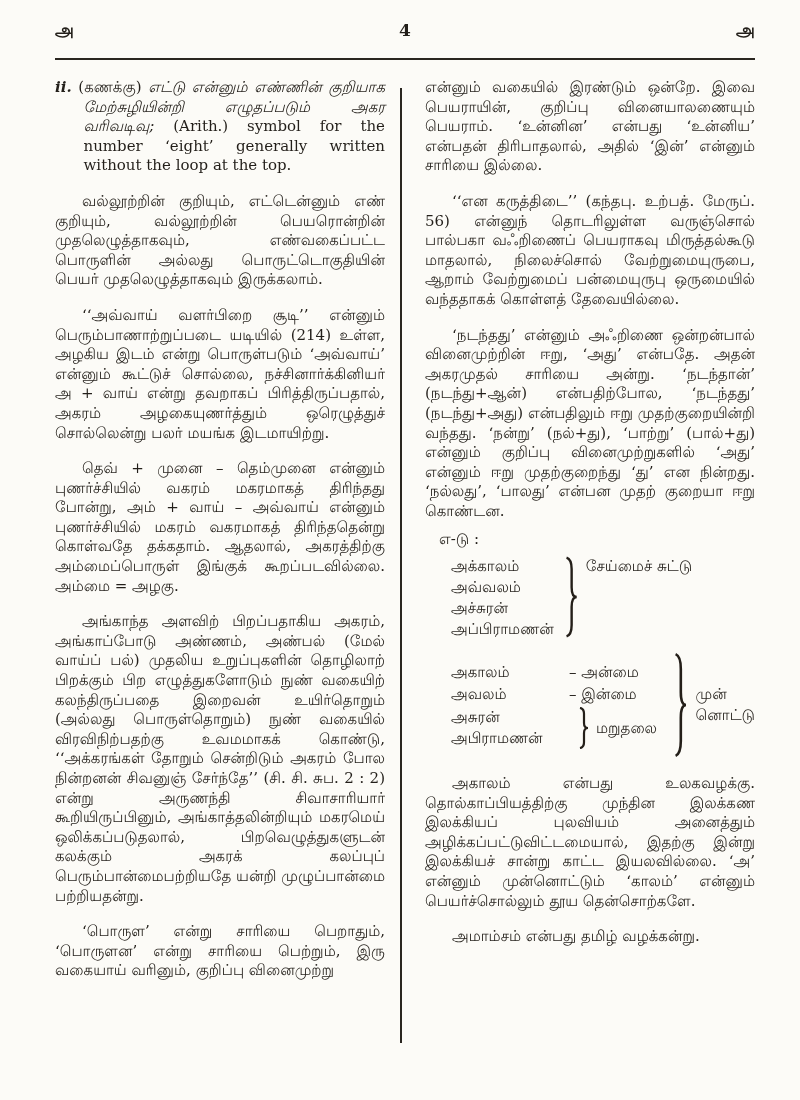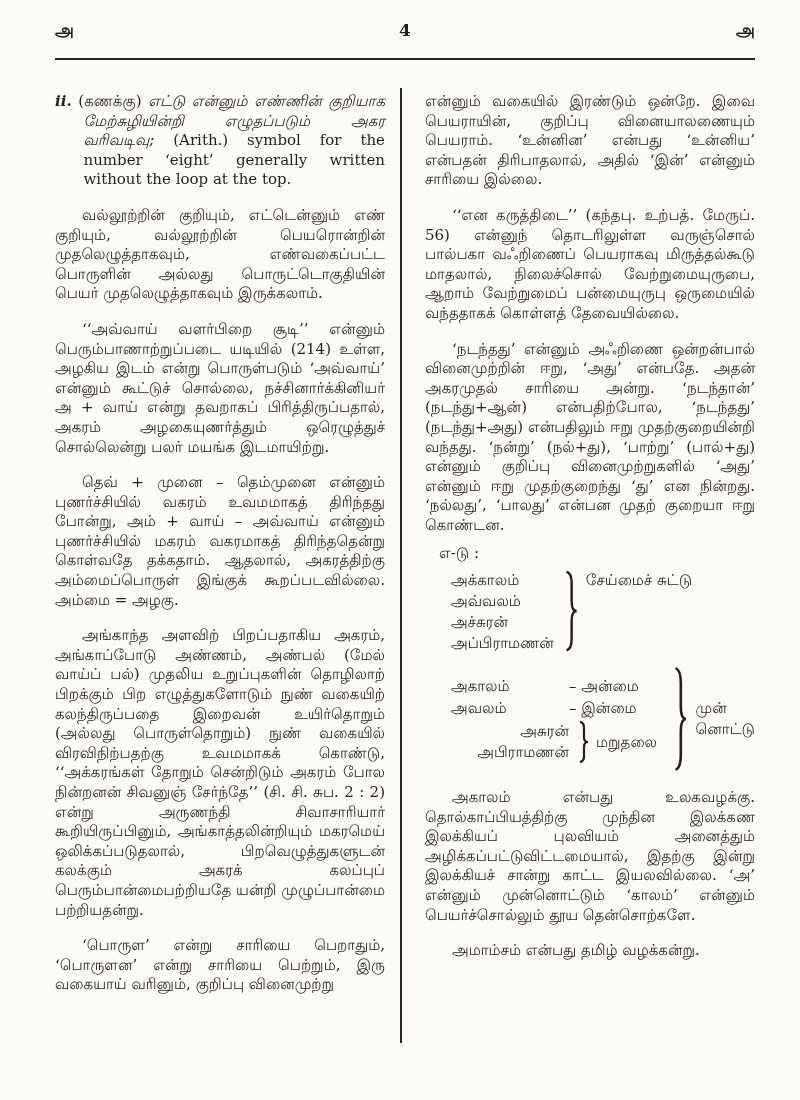"ii. (கணக்கு) எட்டு என்னும் எண்ணின்" .columns { top: 92px -> 78px }
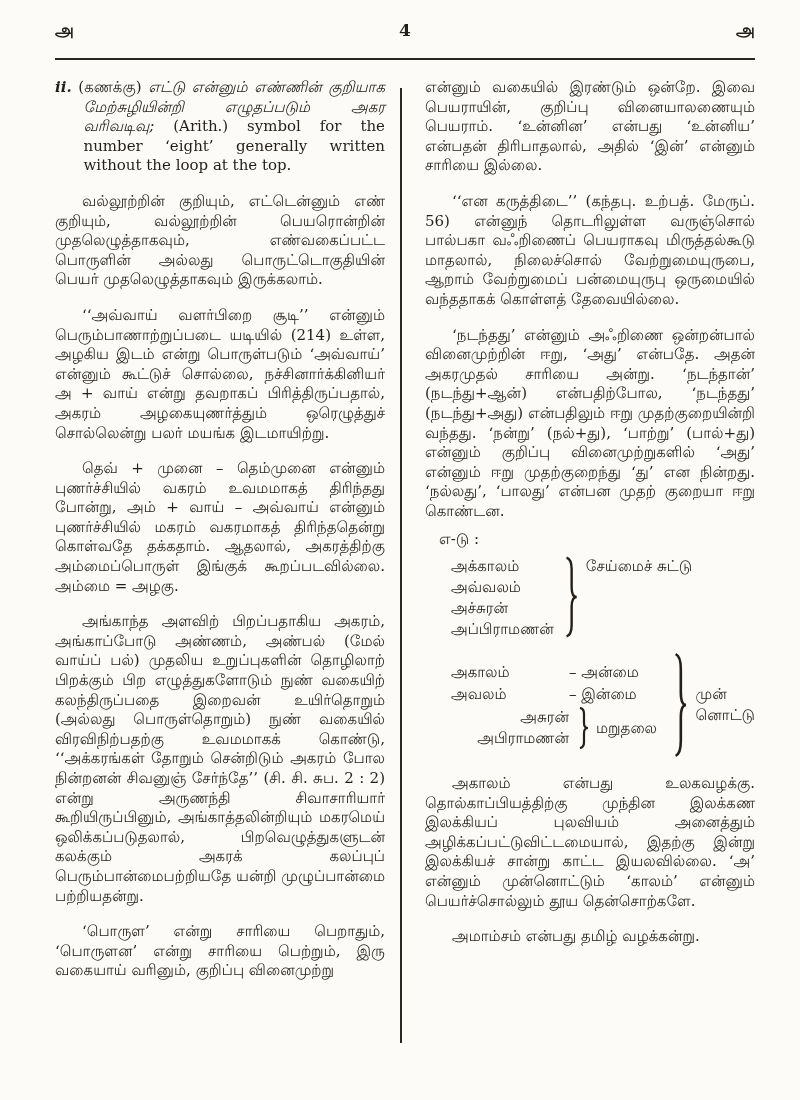"தெவ் + முனை – தெம்முனை" p.indent { text: உவமமாகத் -> மகரமாகத் }
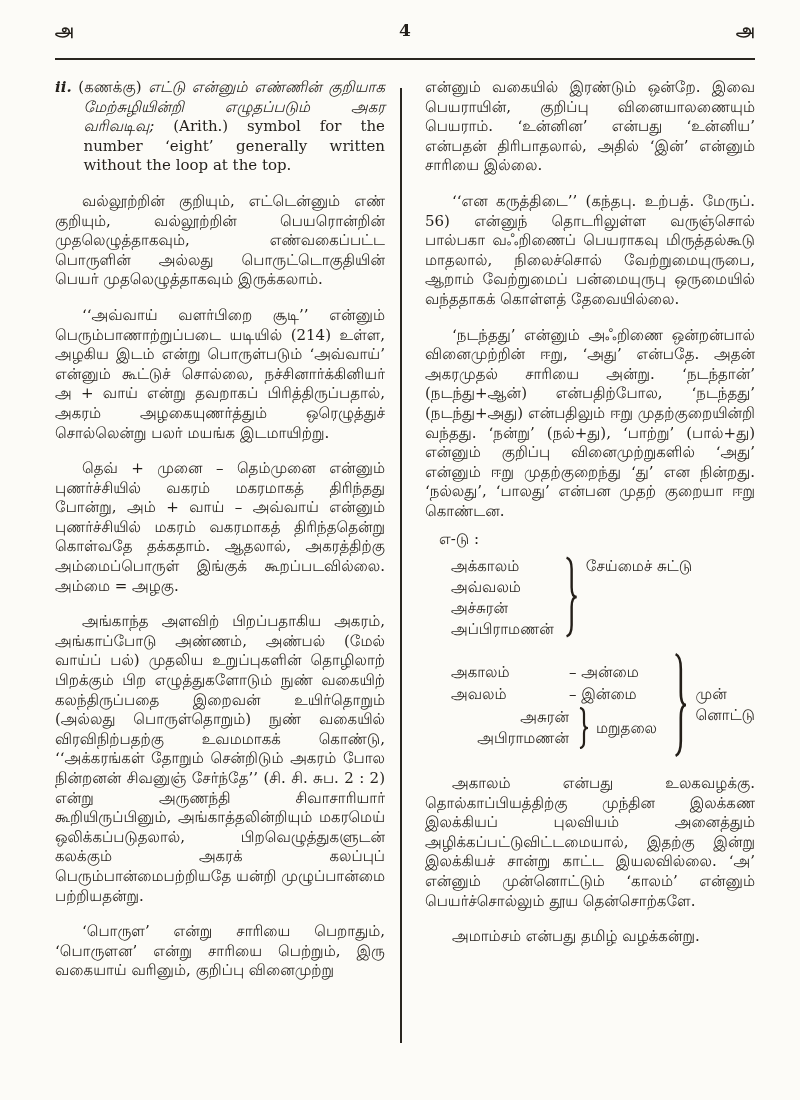"அசுரன்" .g2-sub .ex-items { text-align: right -> none }
